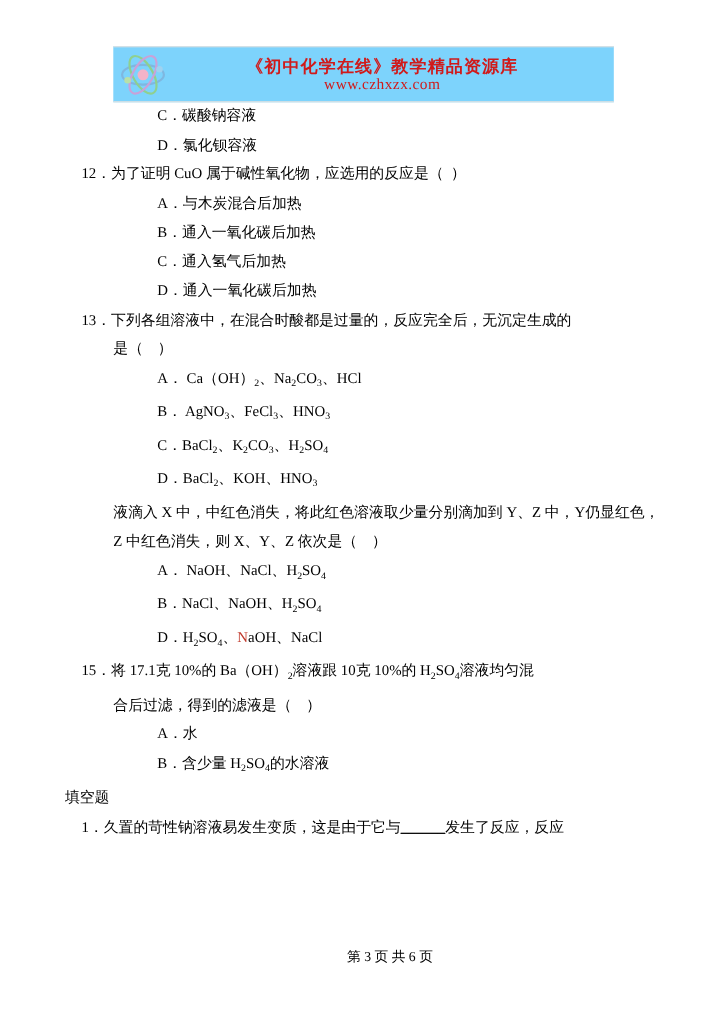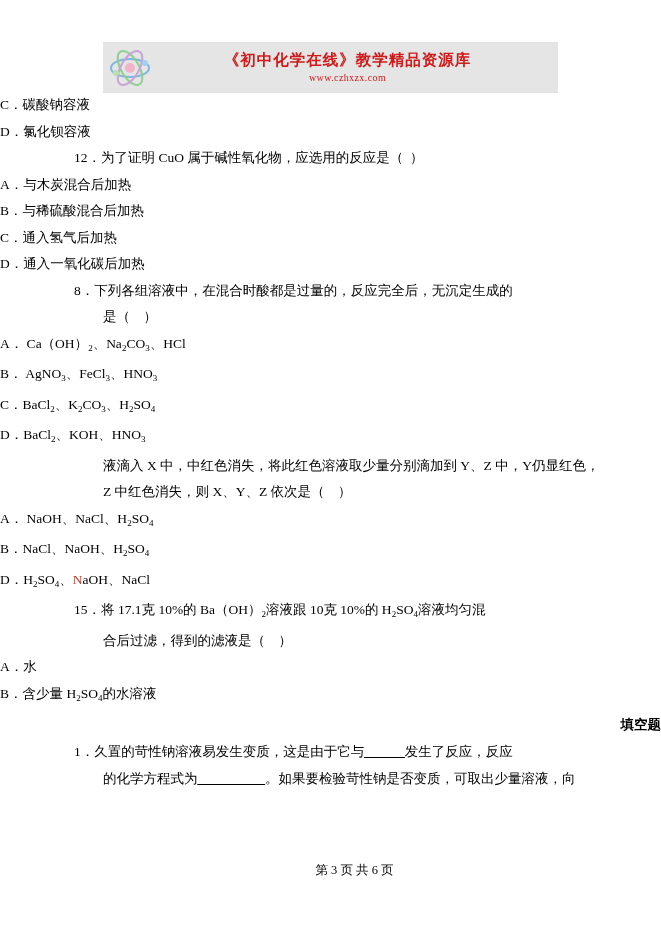"《初中化学在线》教学精品资源库" .banner { background: #e5e5e5 -> #7dd3fc }
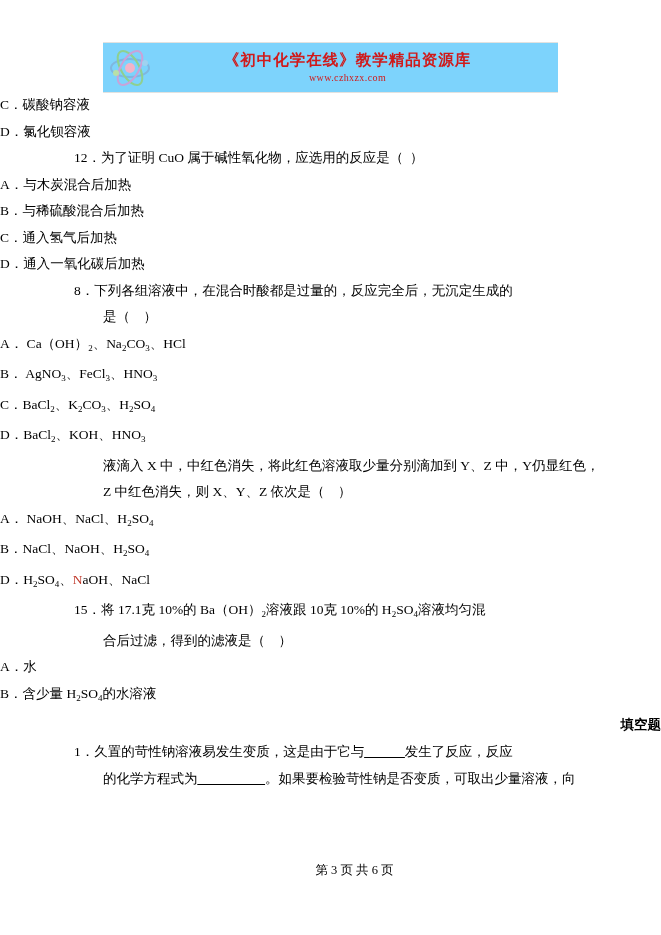"www.czhxzx.com" .banner-url { font-size: 10px -> 14px }
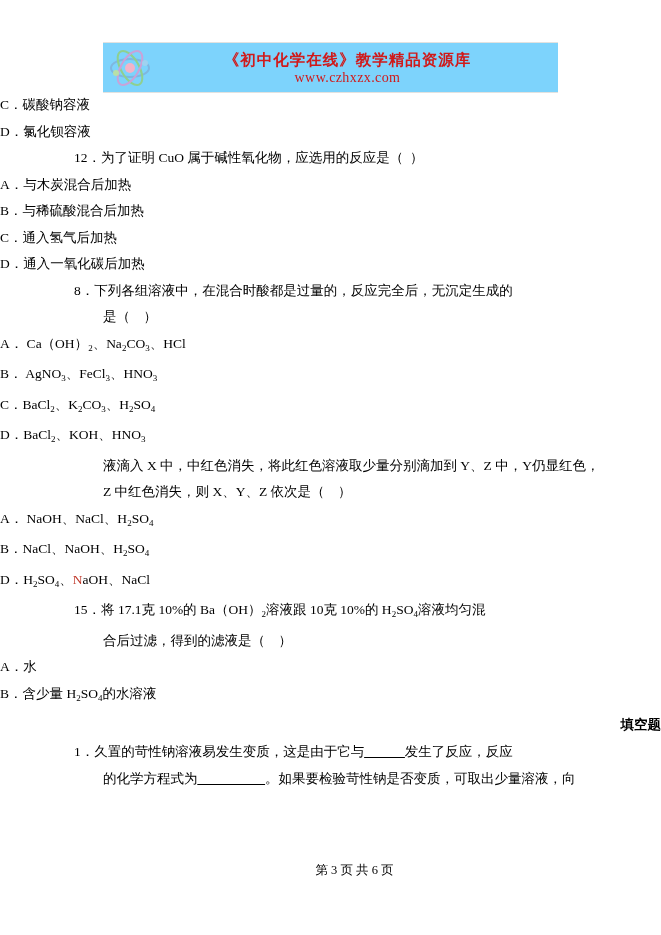"C．碳酸钠容液" .indent-opt { padding-left: none -> 143px }
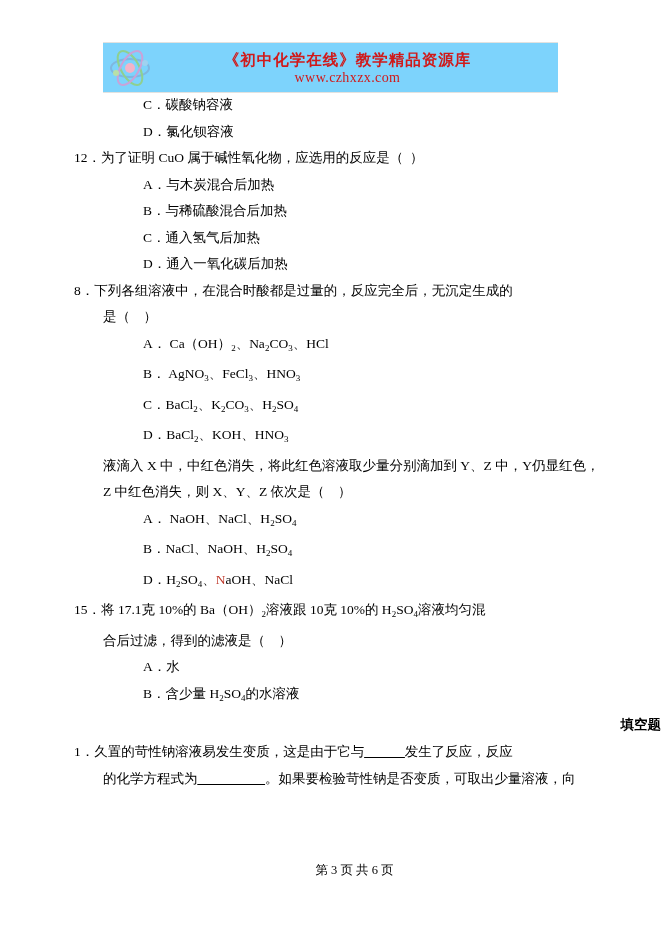"B．与稀硫酸混合后加热" div.line { text: 与稀硫酸混合 -> 通入一氧化碳 }
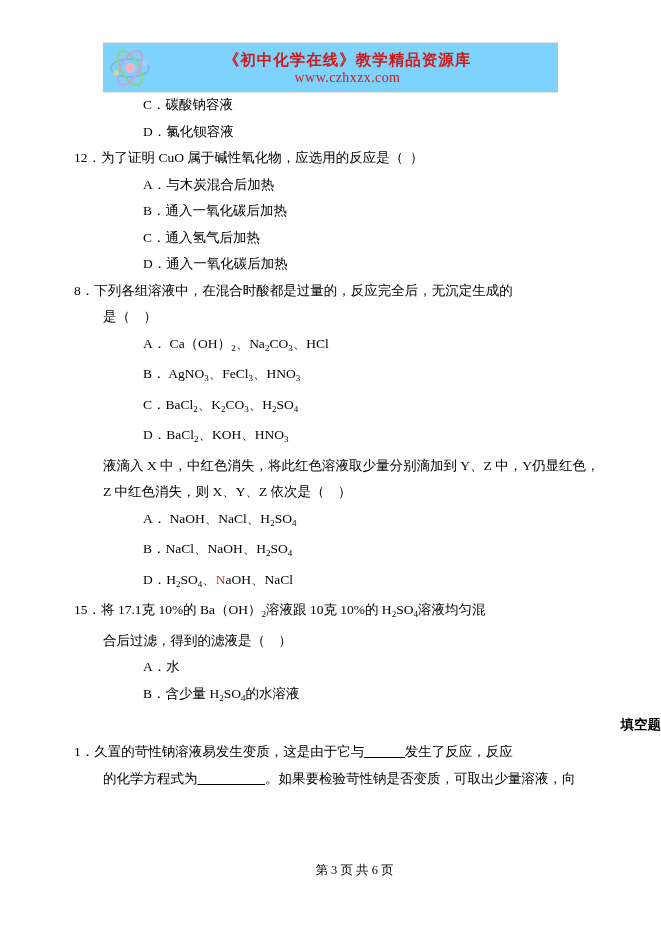"8．下列各组溶液中，在混合时酸都是过量的，反应完全后，无沉定生成的" div.line { text: 8 -> 13 }
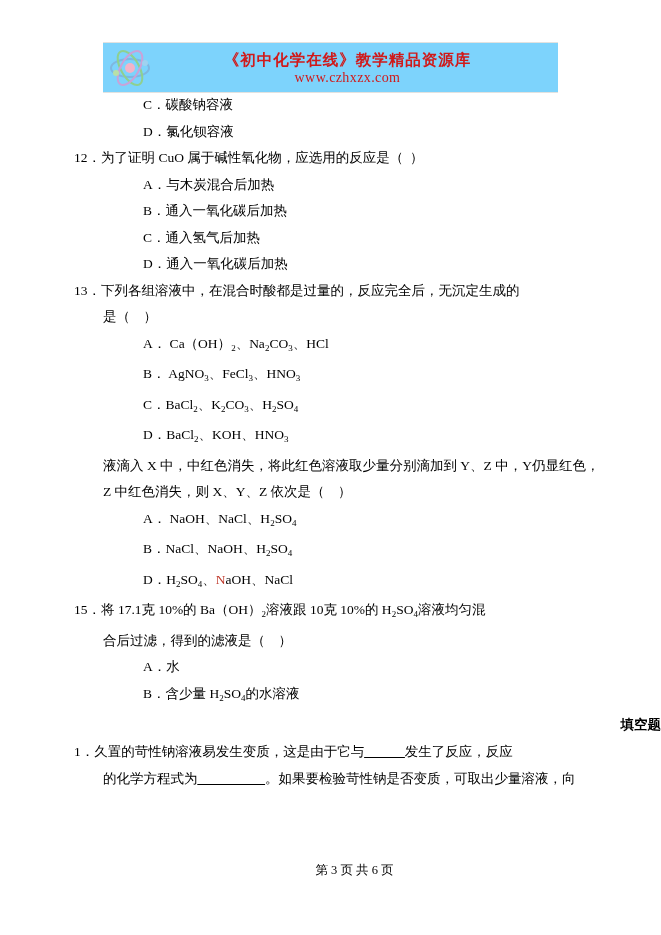"填空题" .sect-title { font-weight: bold -> normal; padding-left: 98px -> 59px; text-align: right -> none }
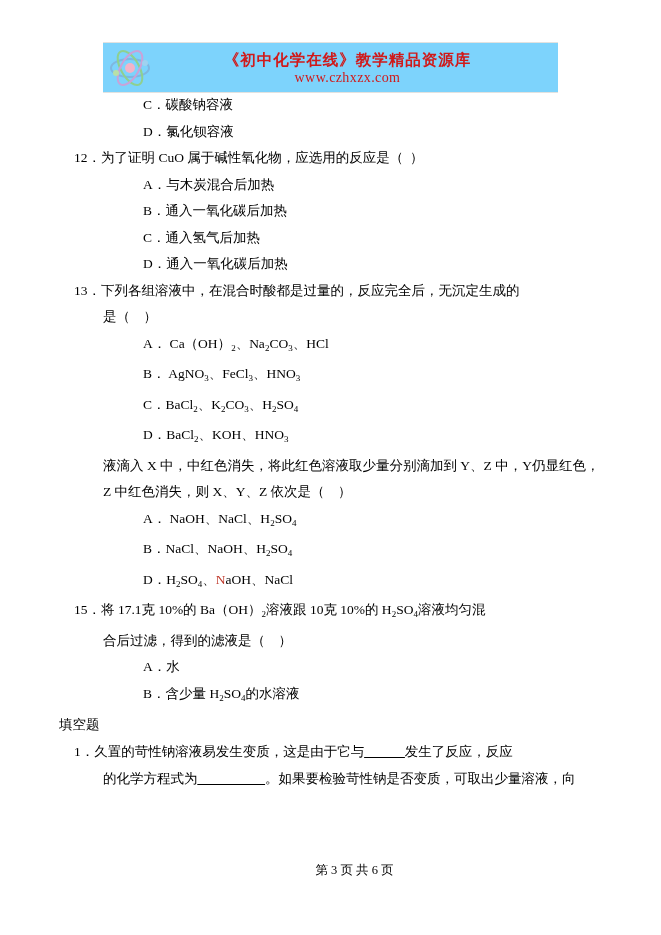"的化学方程式为__________。如果要检验苛性钠是否变质，可取出少量溶液，向" div.line { html: <div>的化学方程式为<span>__________</span>。如果要检验苛性钠是否变质，可取出少量溶液，向</div> -> none }
